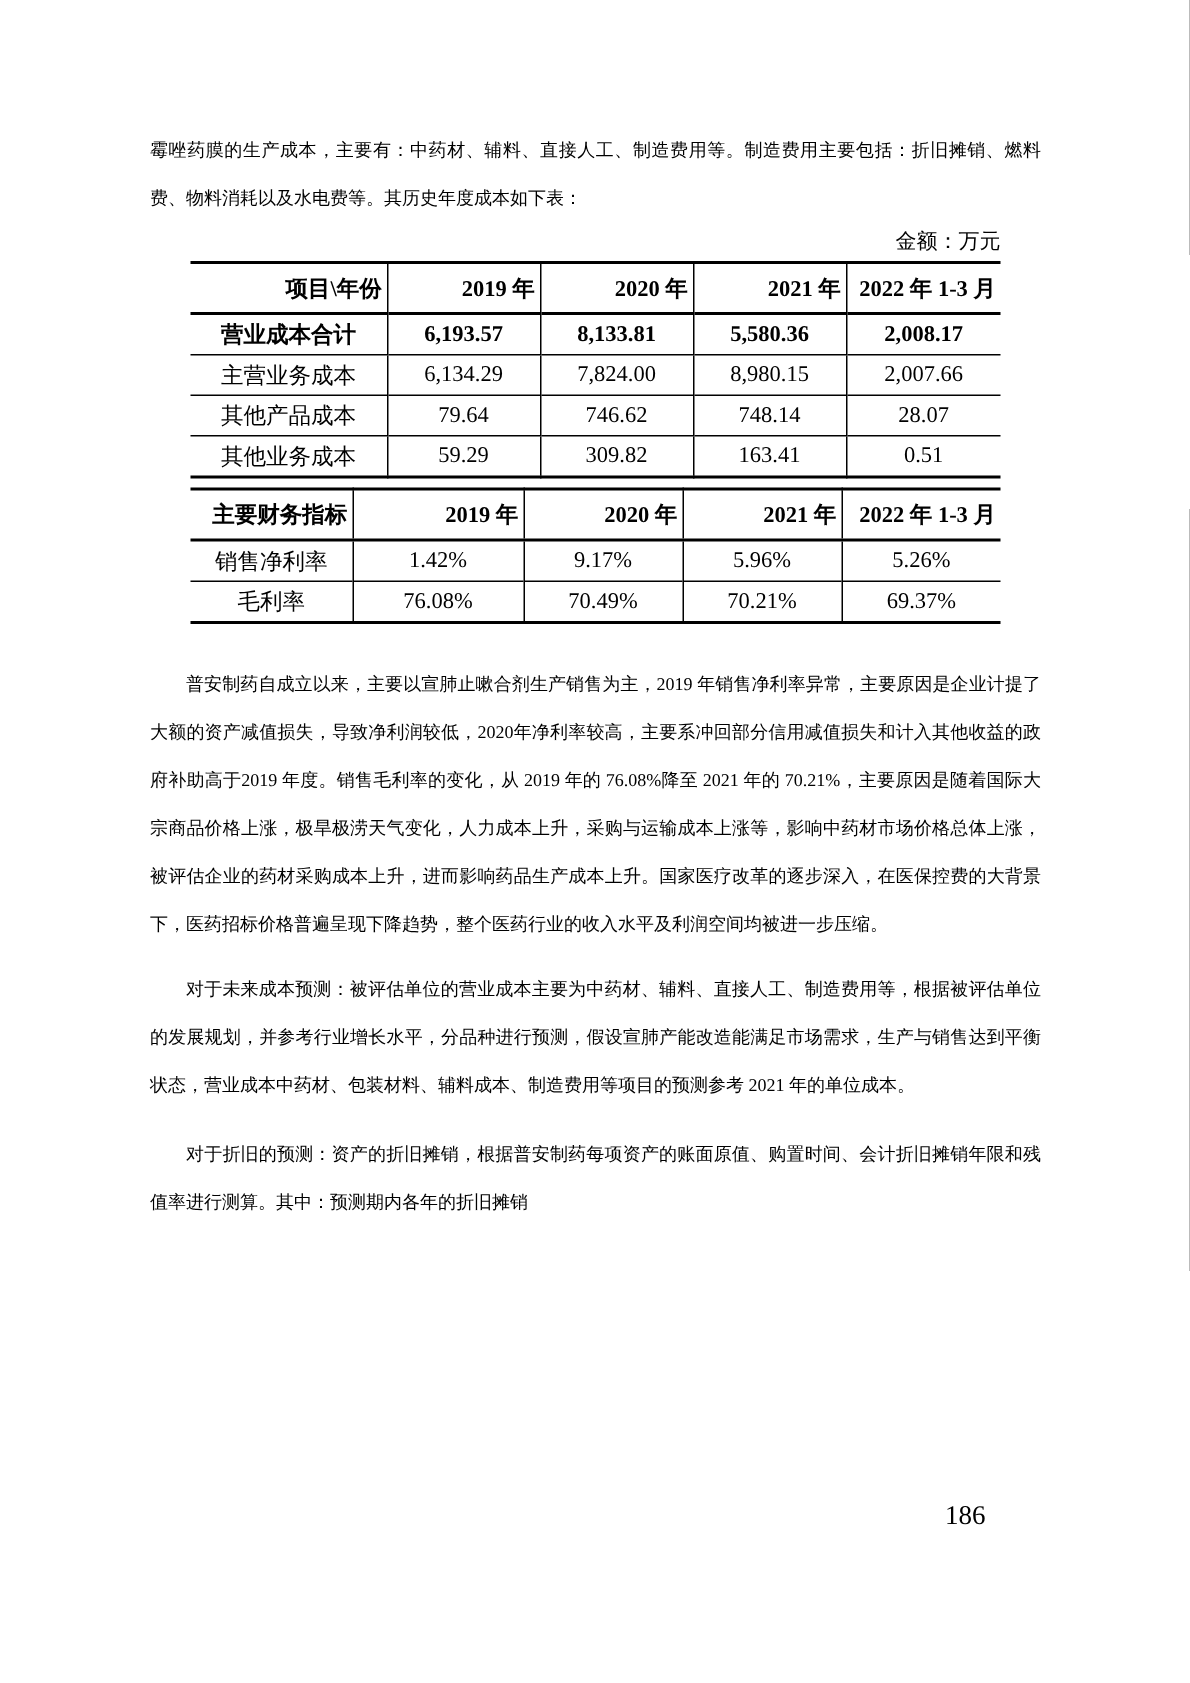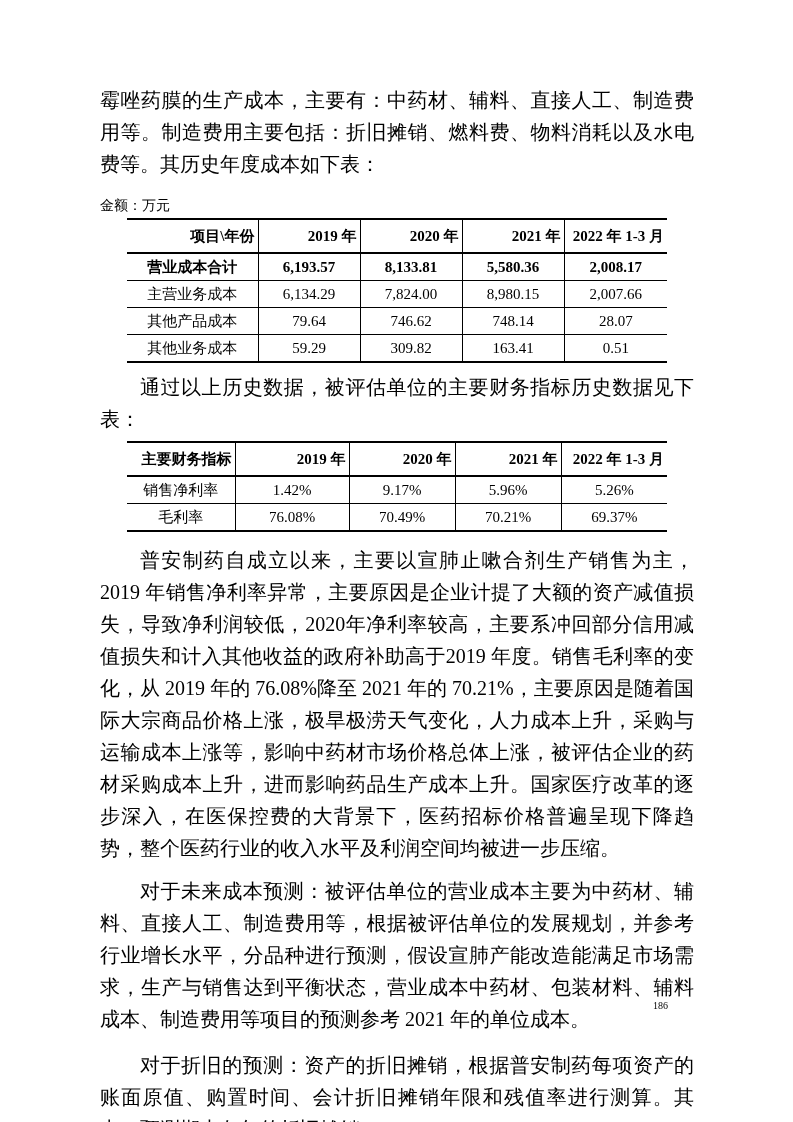"霉唑药膜的生产成本，主要有：中药材、辅料、直接人工、制造费用等。制造费用主要包括" .para { font-size: 20px -> 12px }
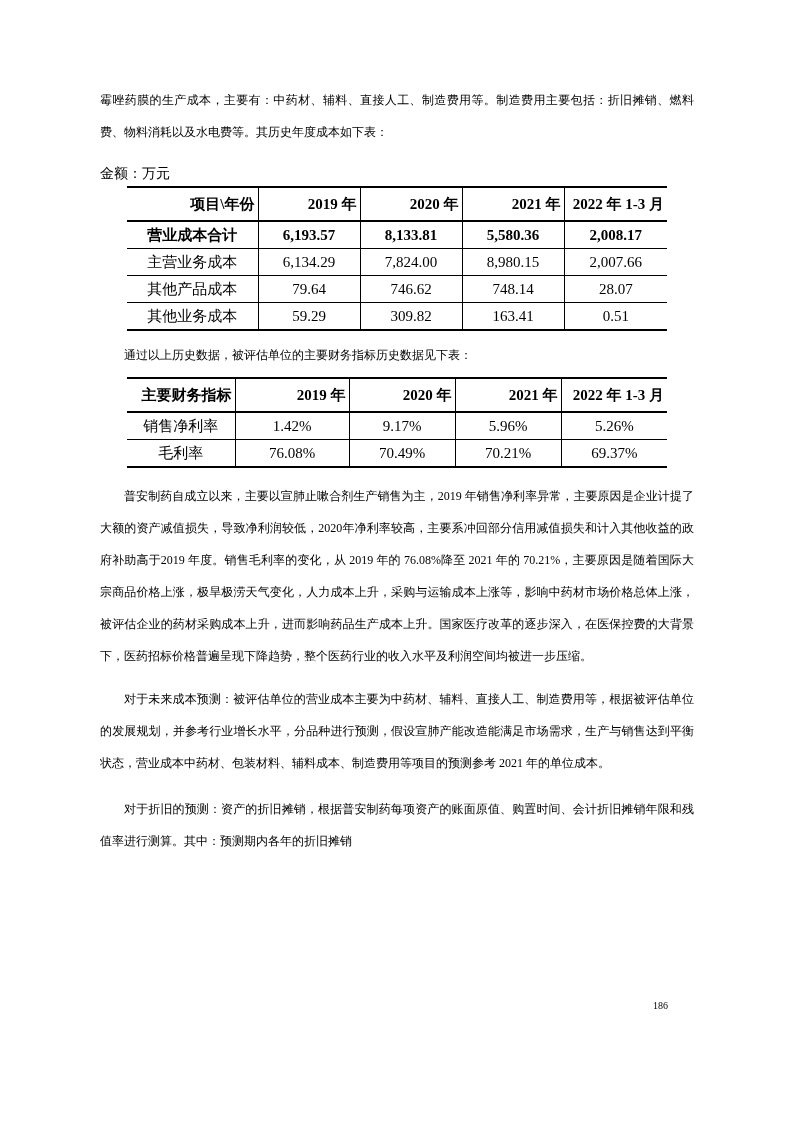"金额：万元" .unit-note { margin-top: 14px -> 2px; text-align: none -> right }
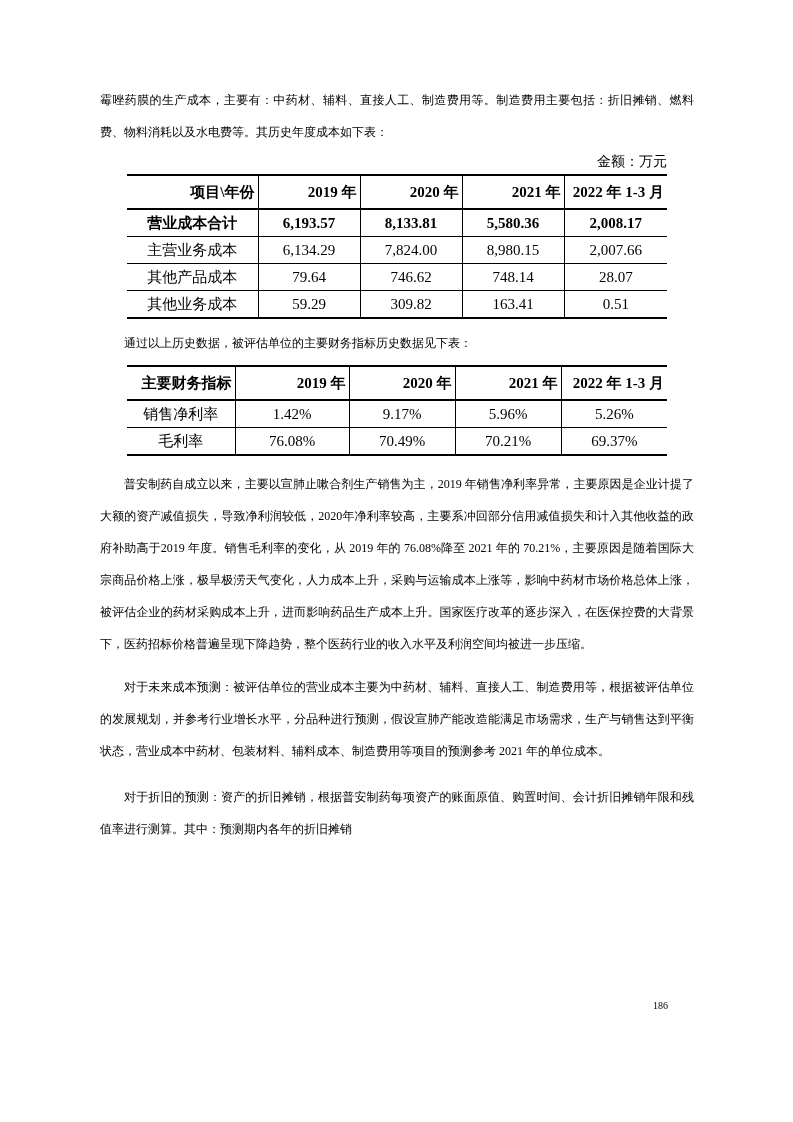"通过以上历史数据，被评估单位的主要财务指标历史数据见下表：" p.para { html: <p>通过以上历史数据，被评估单位的主要财务指标历史数据见下表：</p> -> none }
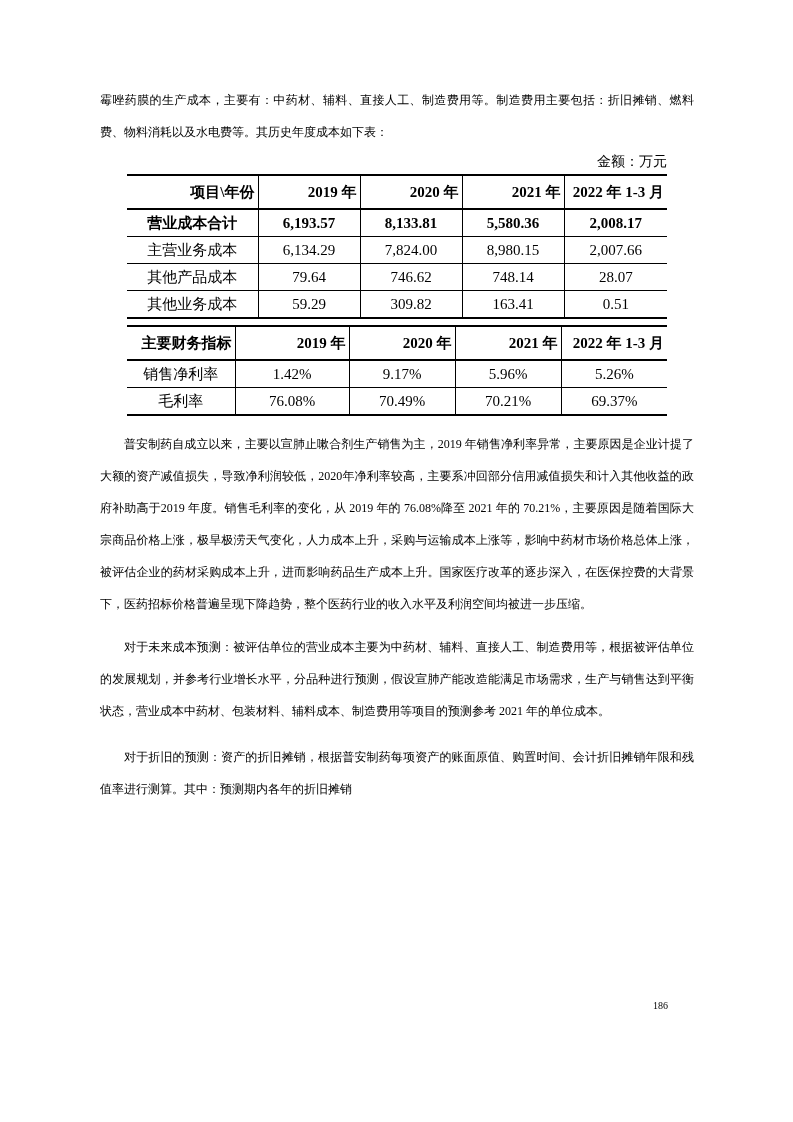"普安制药自成立以来，主要以宣肺止嗽合剂生产销售为主，2019" .para.spaced { margin-top: 12px -> 24px }
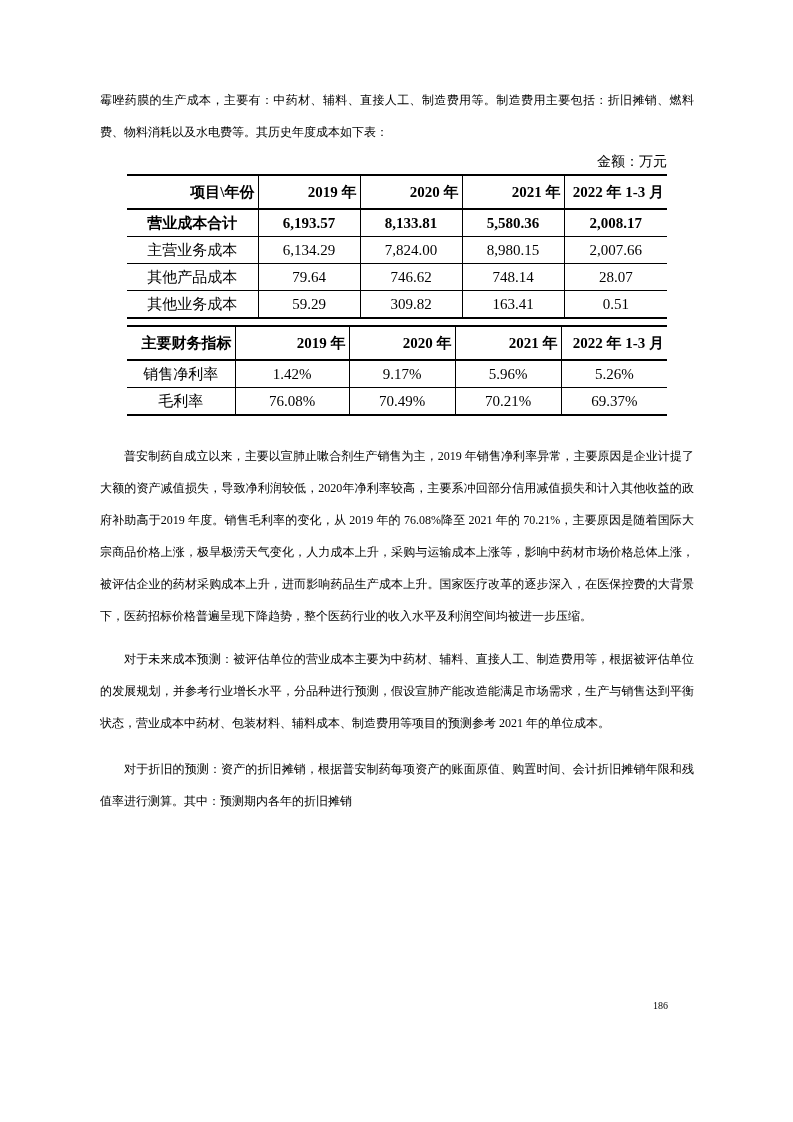"186" .page-number { font-size: 10px -> 18px; left: 653px -> 630px }
